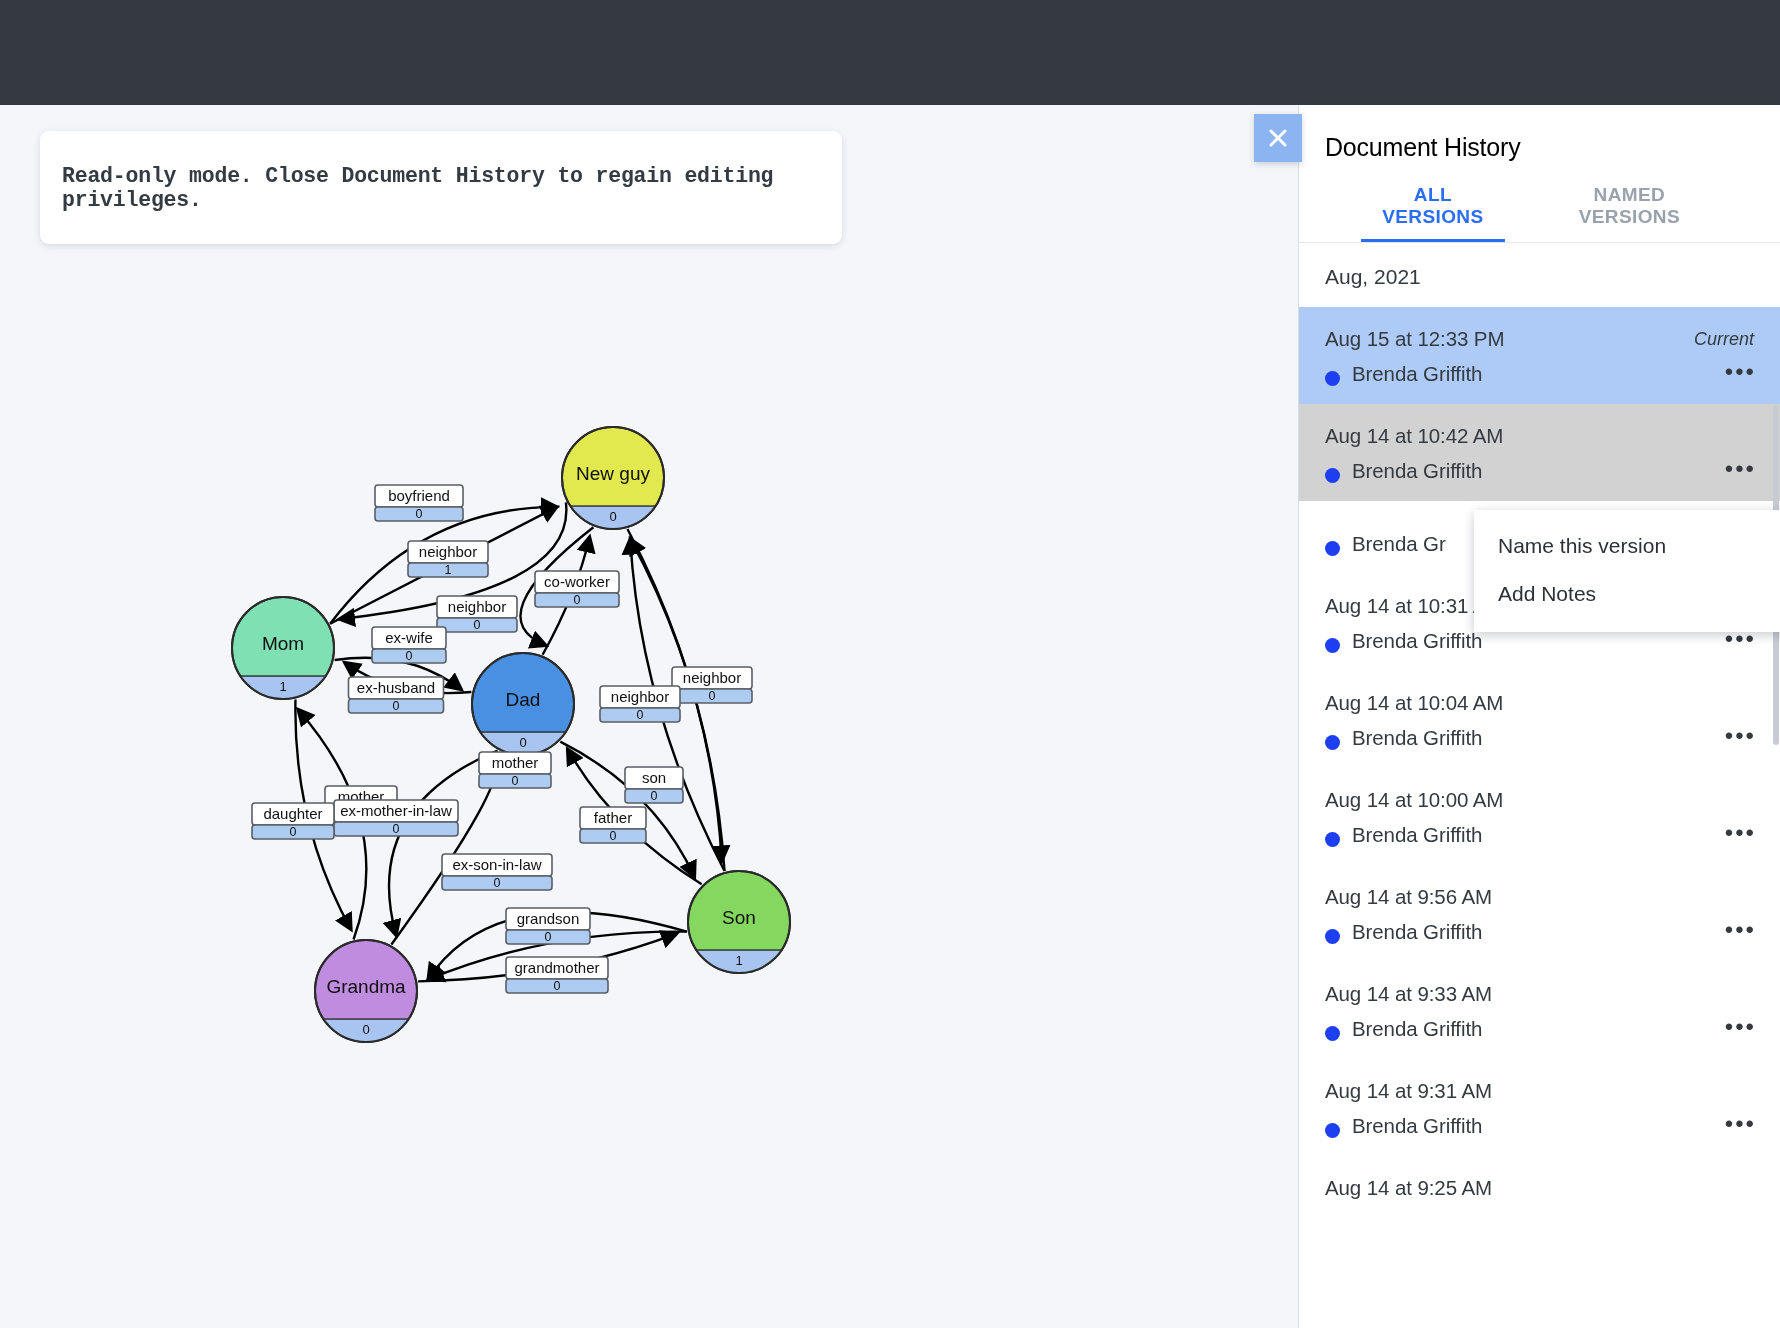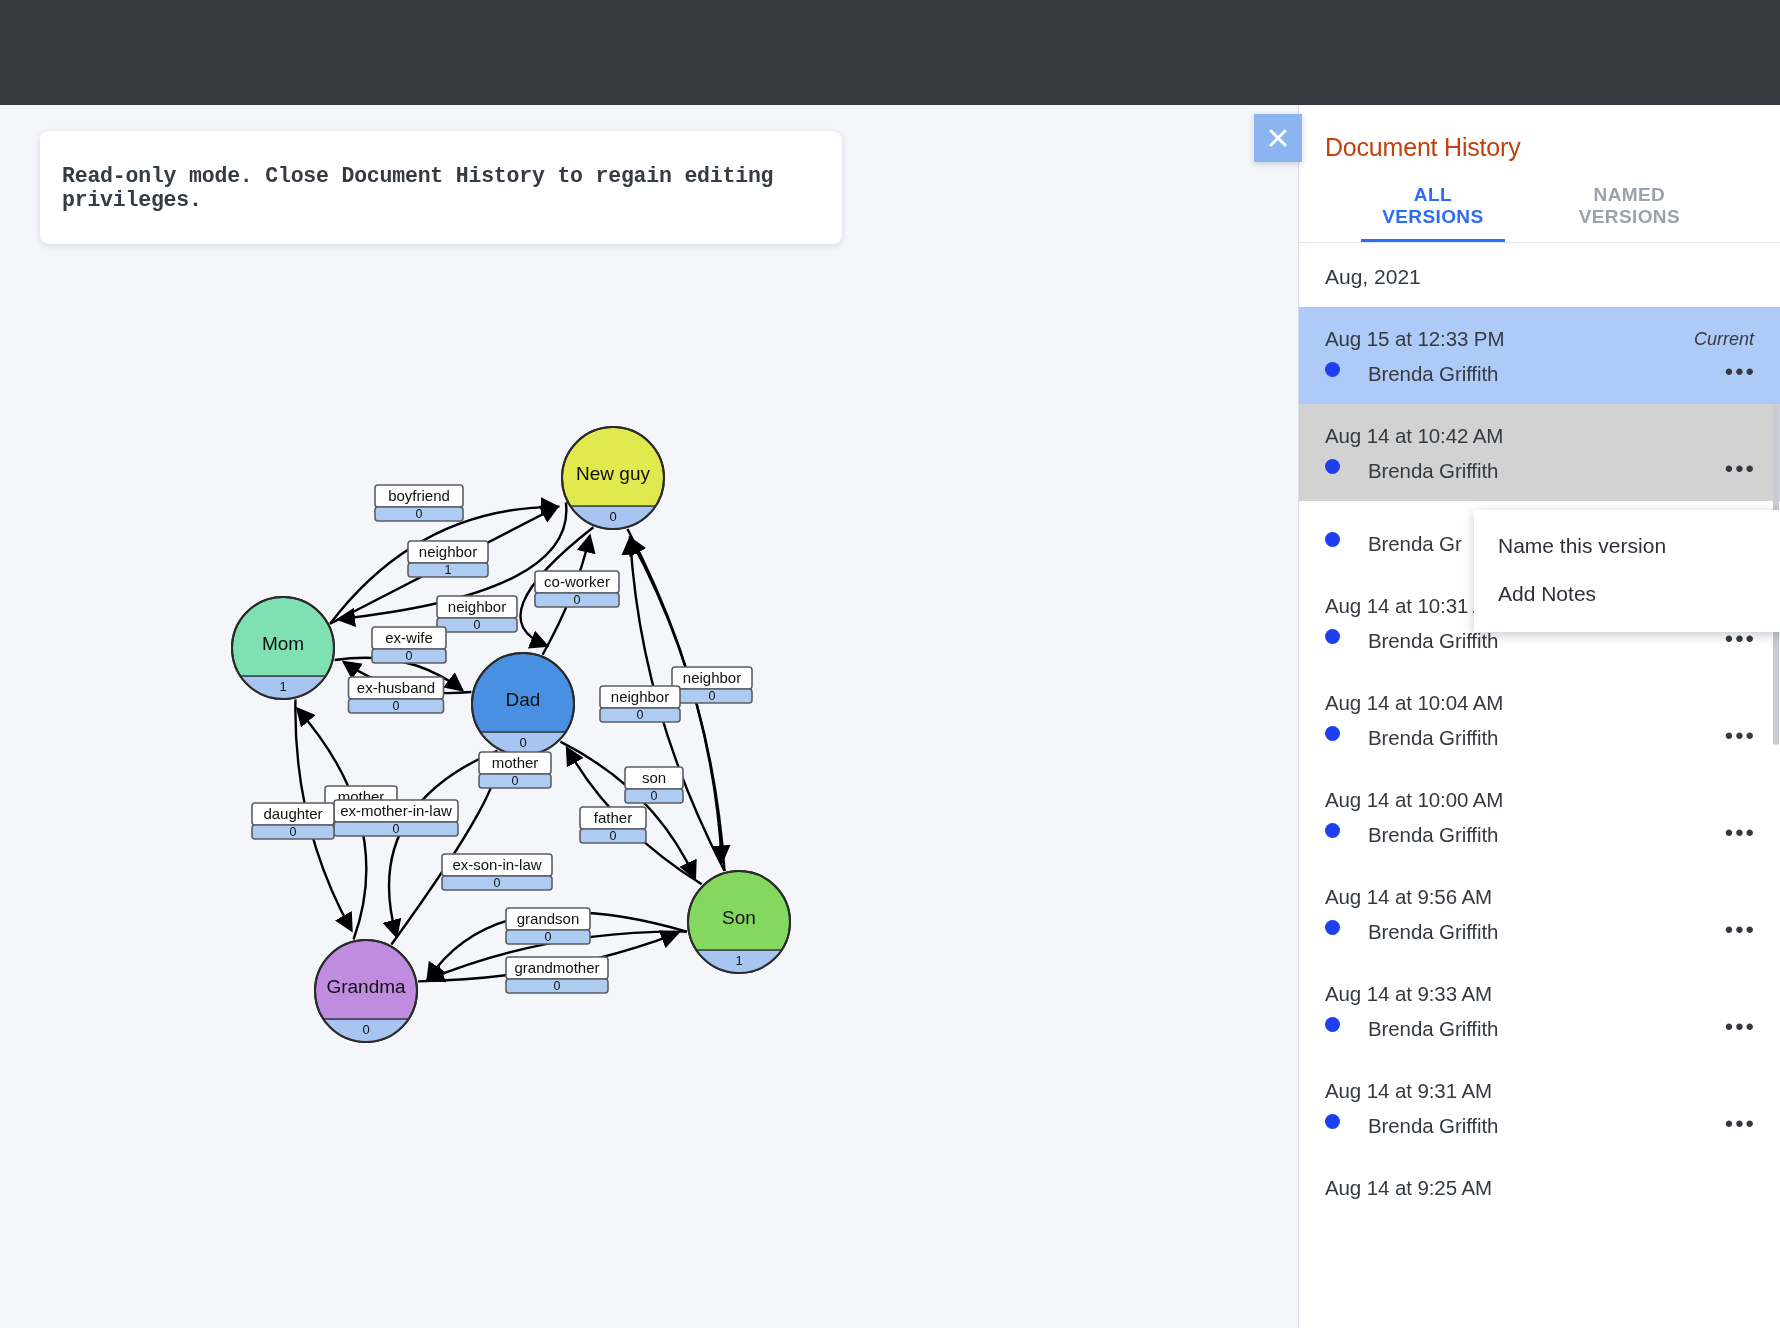"Document History" .panel-title { color: #c2410c -> #000000 }
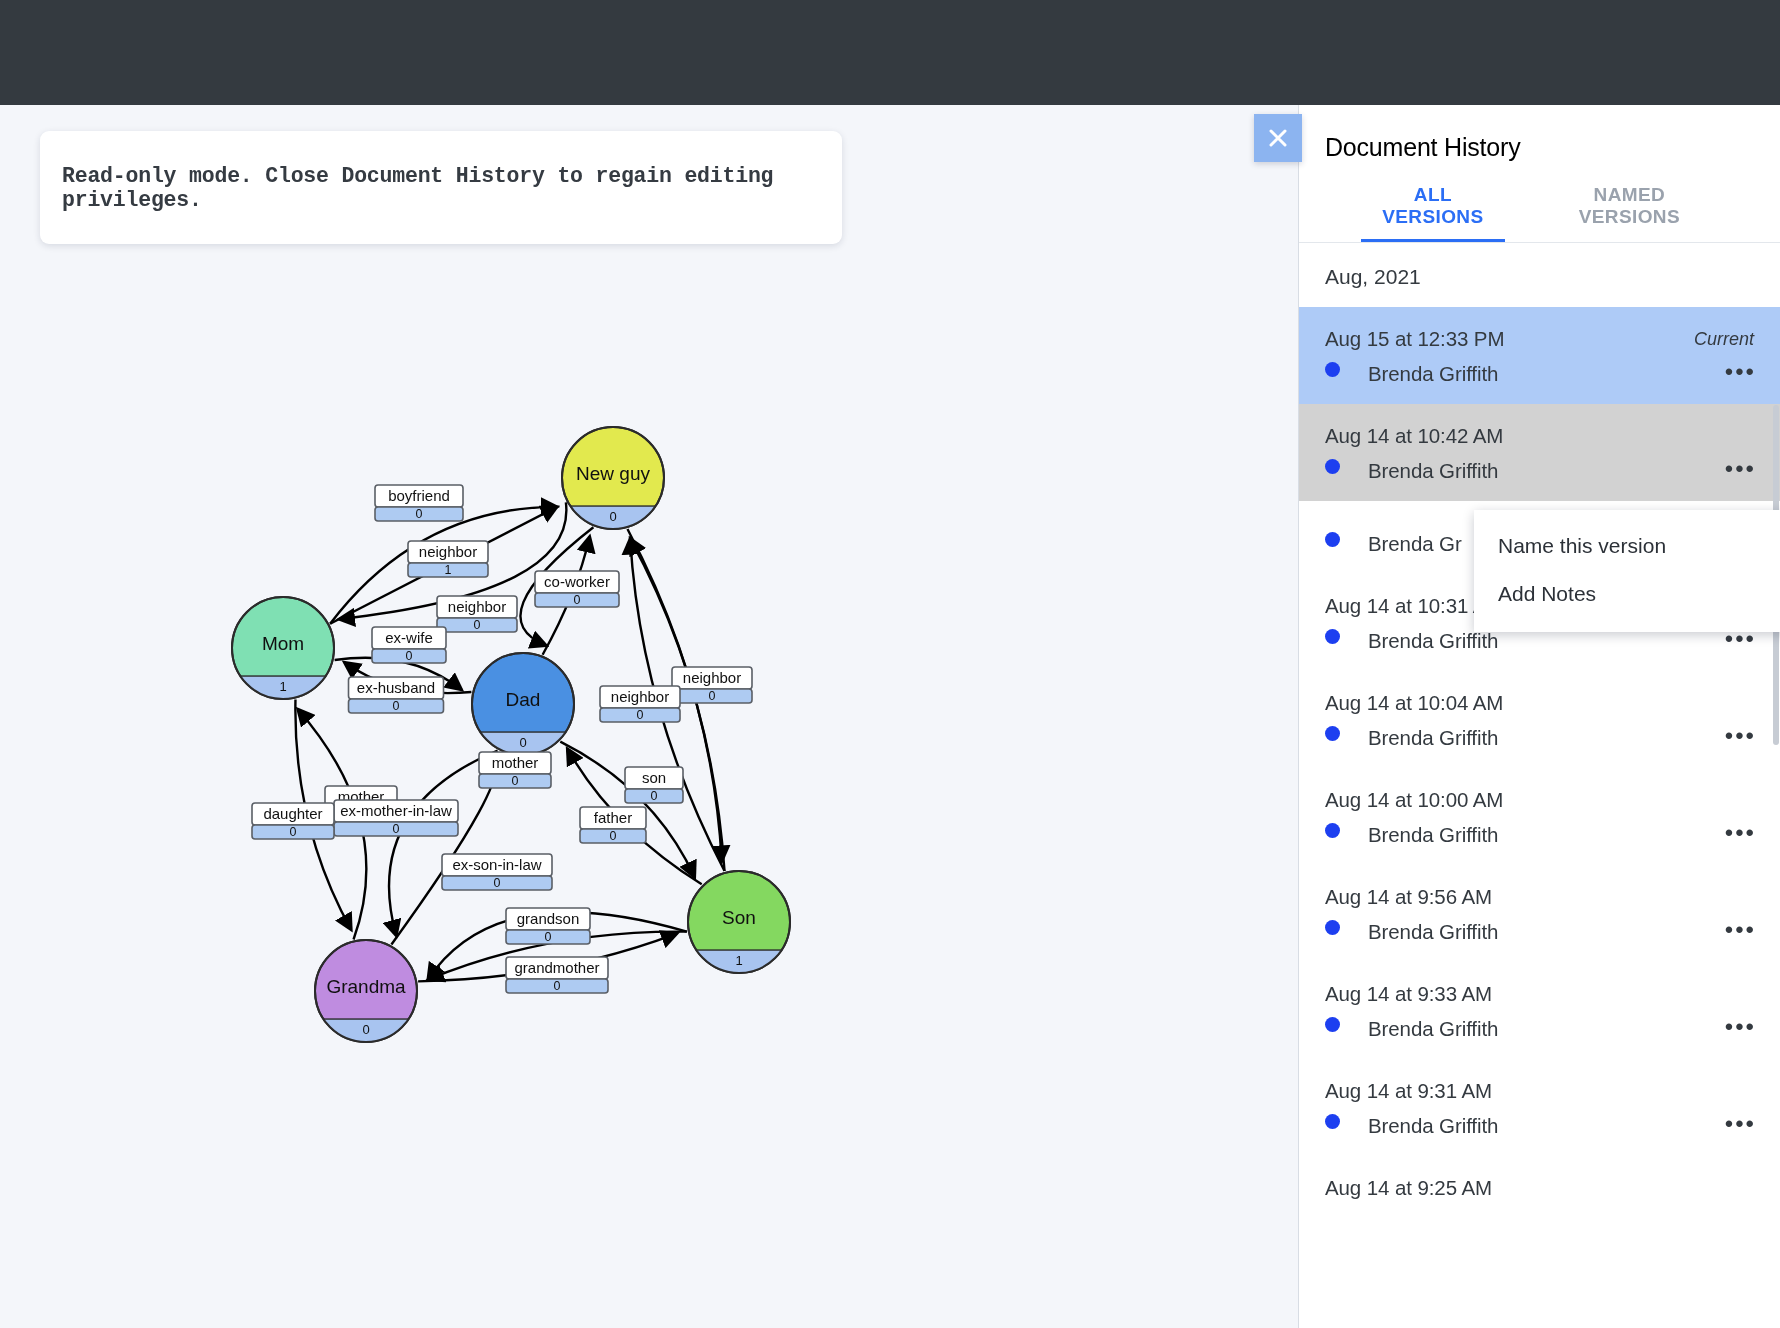"Brenda Griffith" .version-row { align-items: flex-start -> flex-end; gap: 16px -> none }
